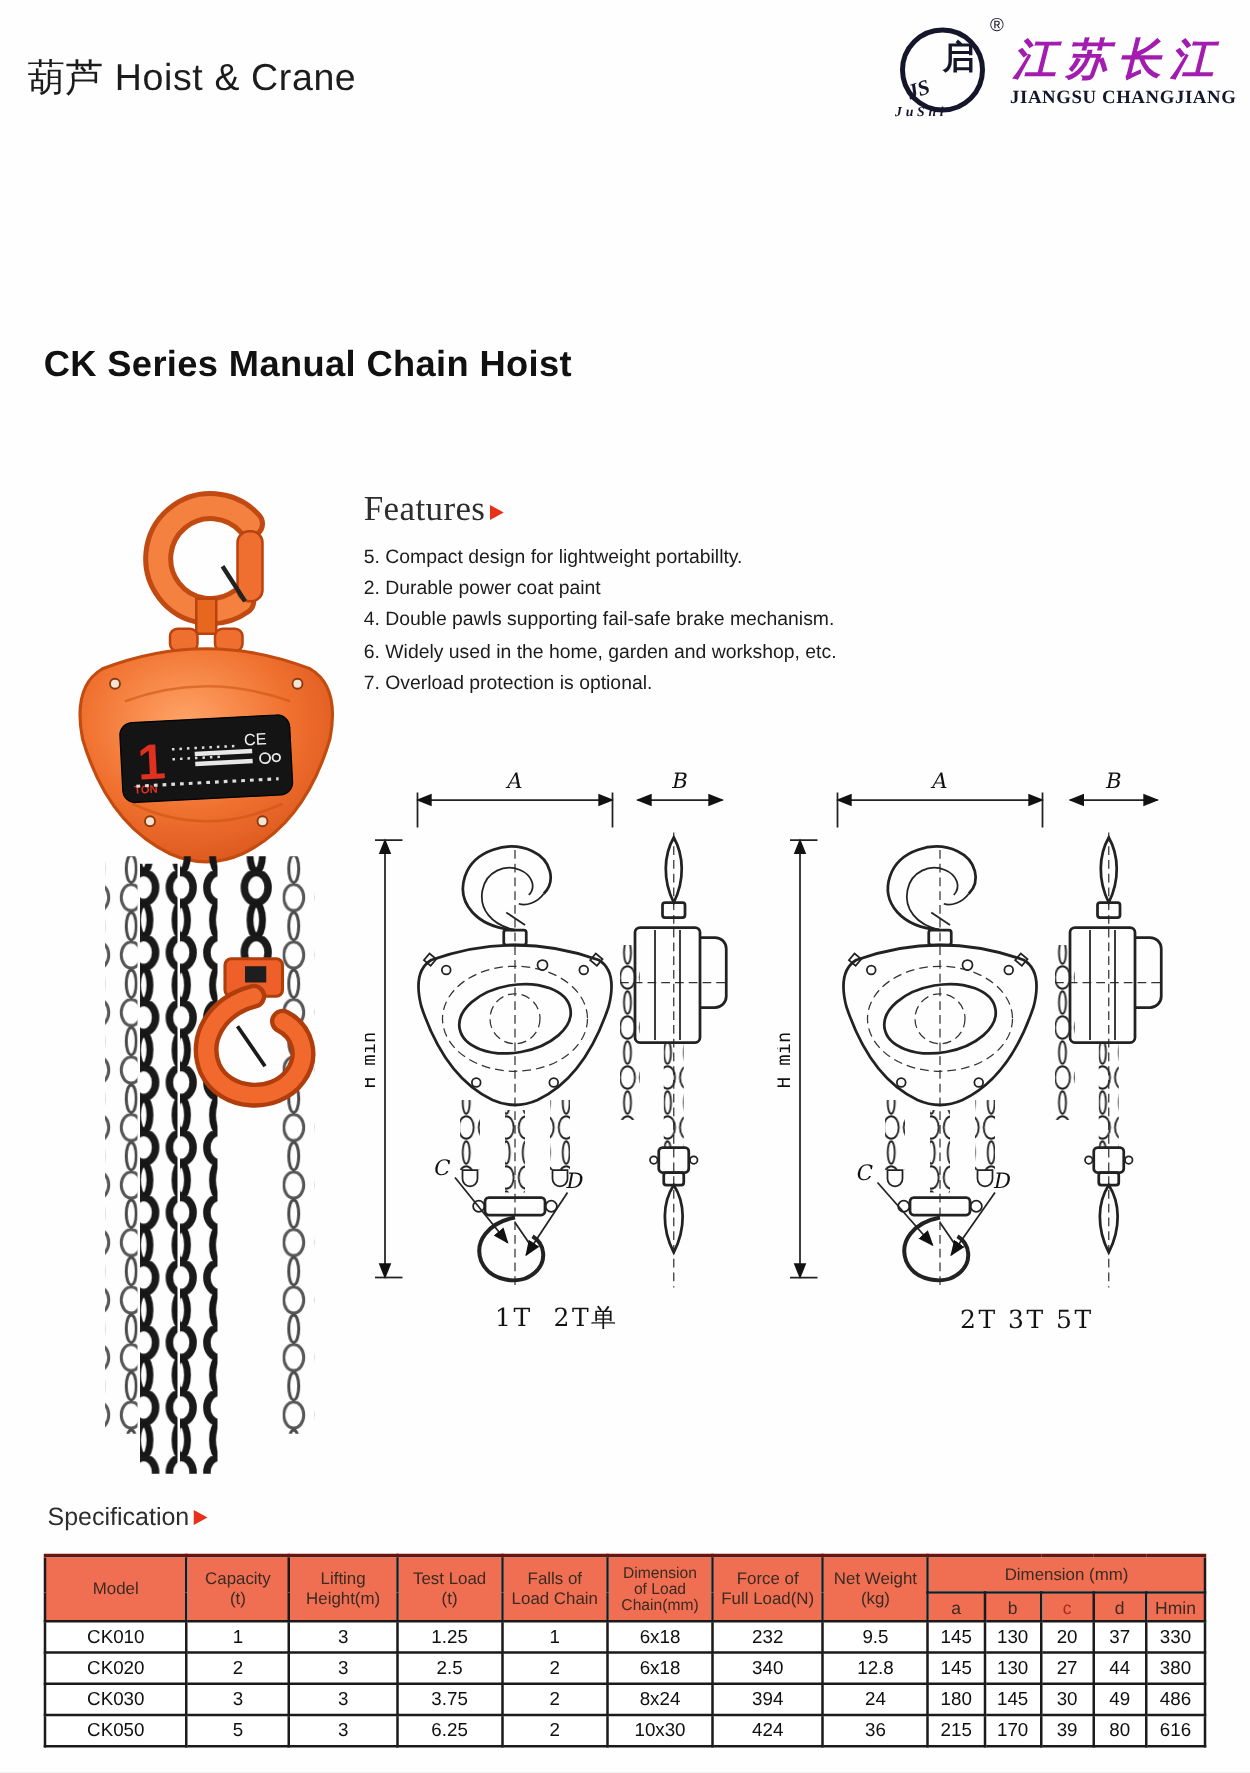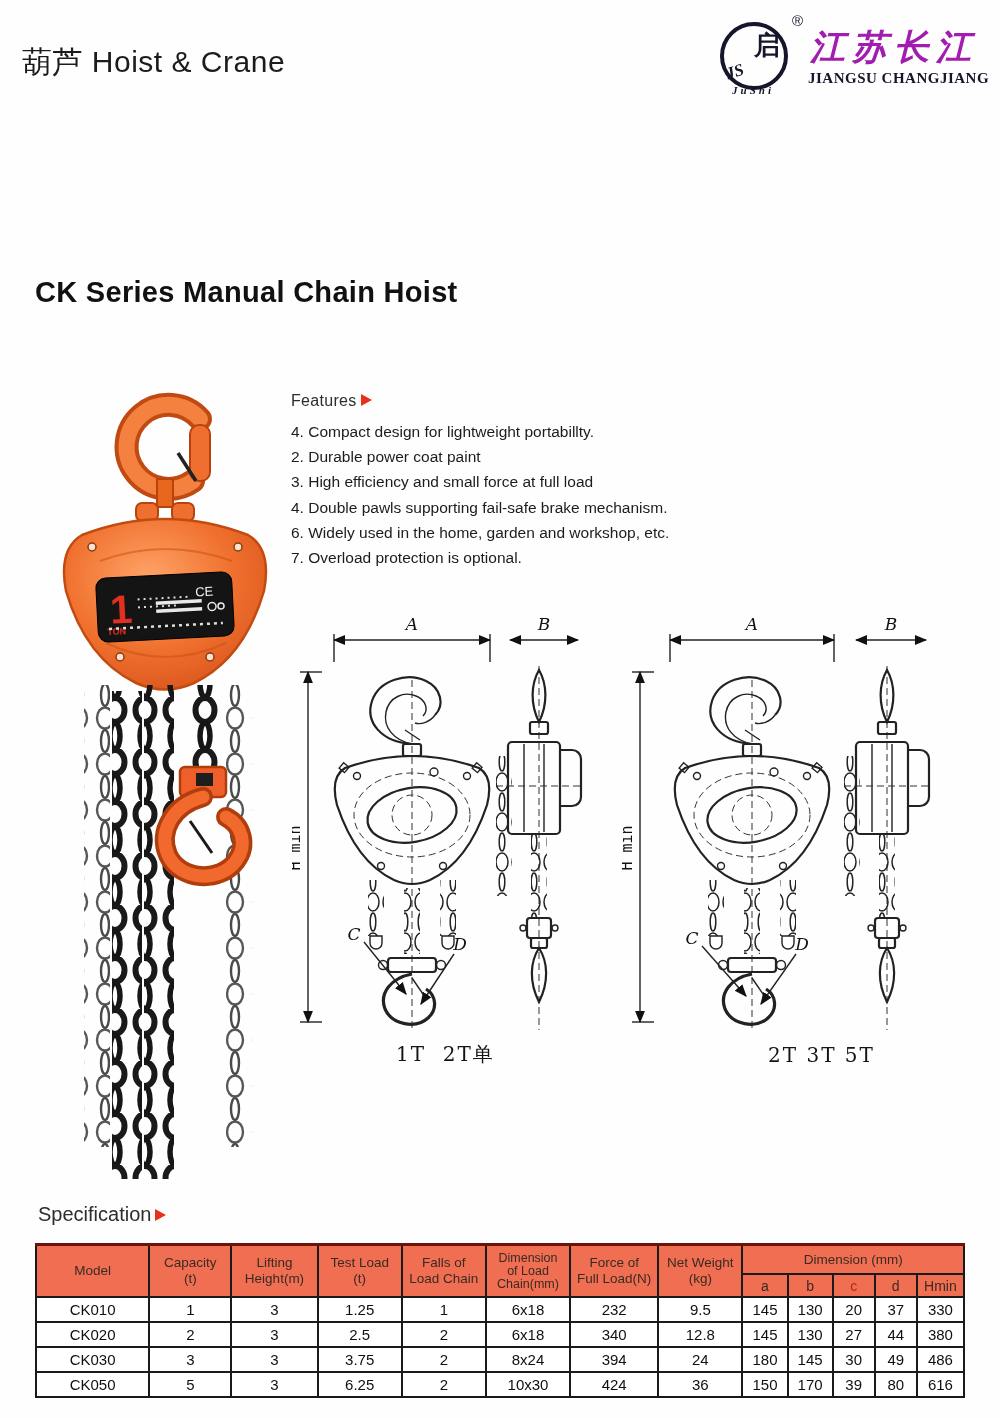"JuShi" #logo-jushi { text-align: center -> left }
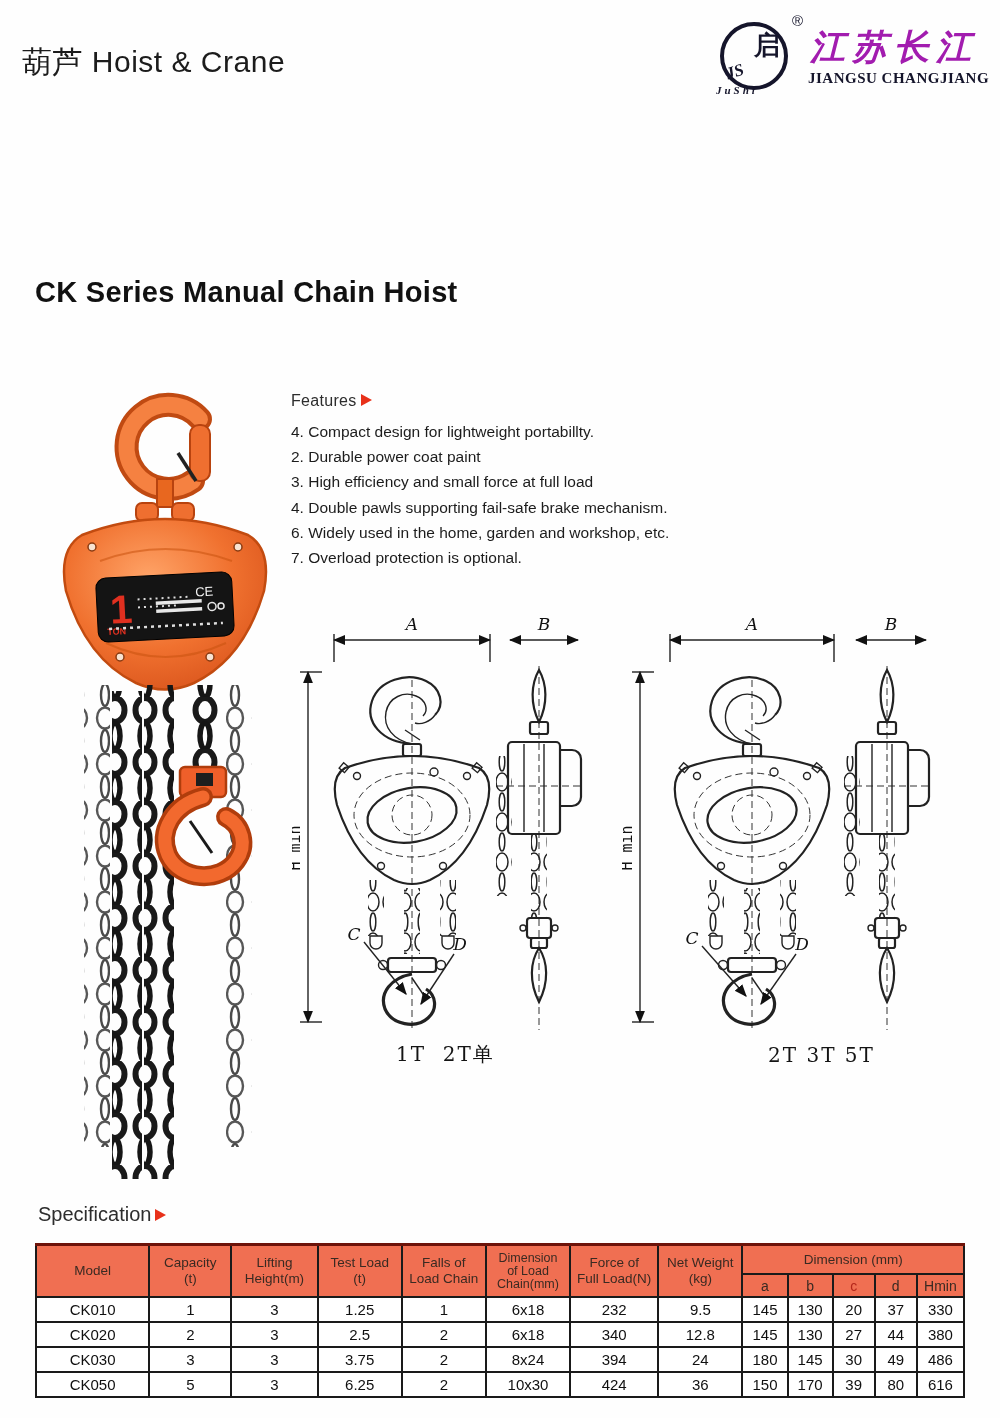"Features" #features-heading { font-family: none -> Liberation Serif, serif; font-size: 16px -> 28px }
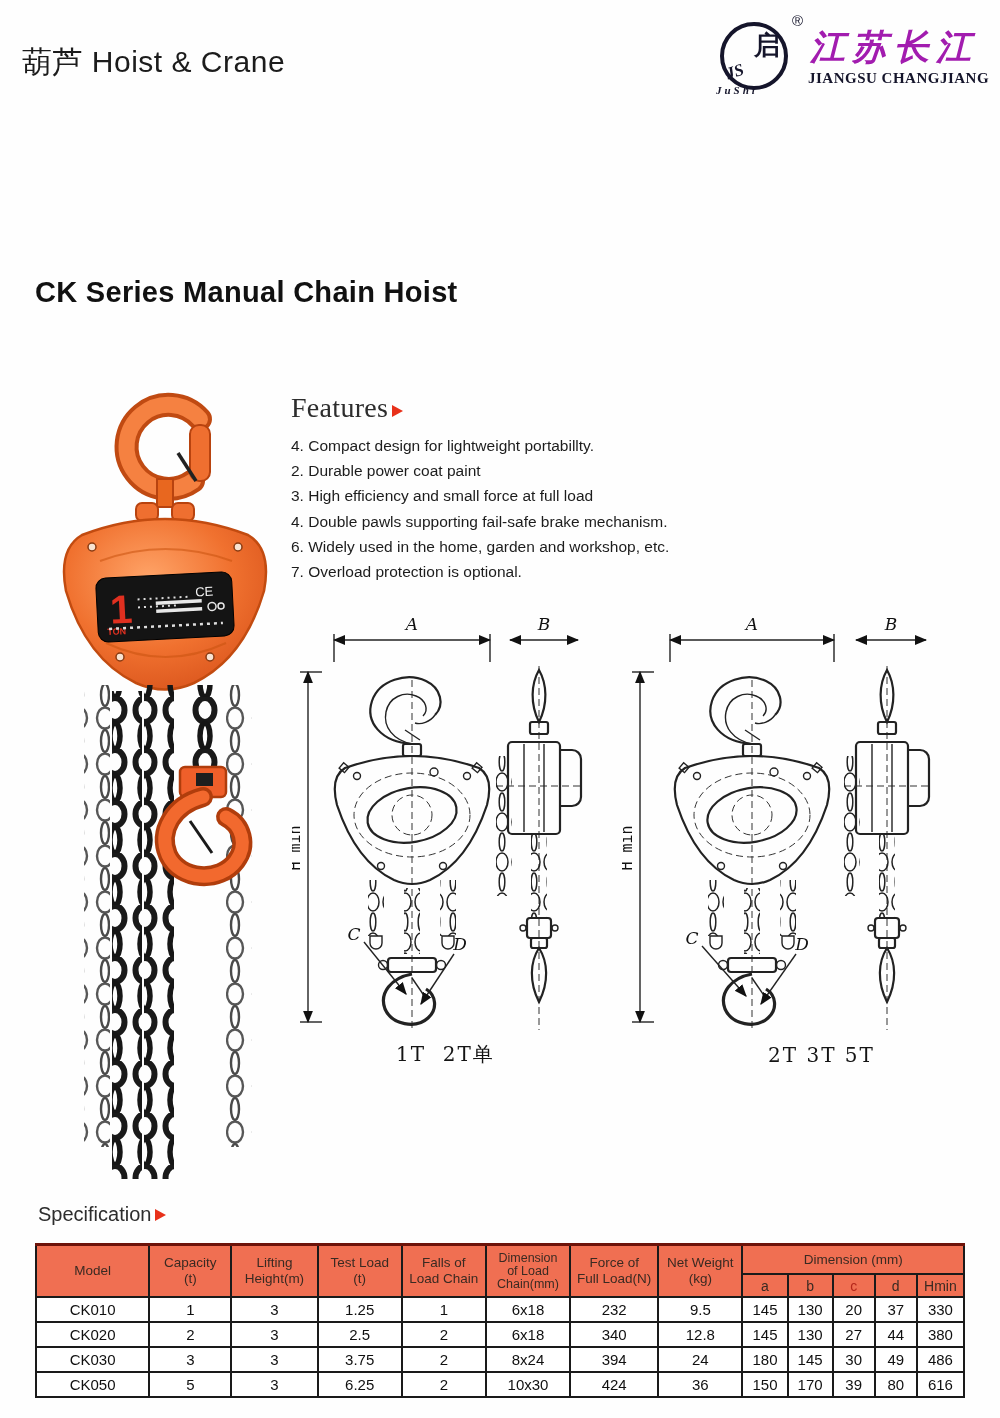"4. Compact design for lightweight" div { text: 4 -> 5 }
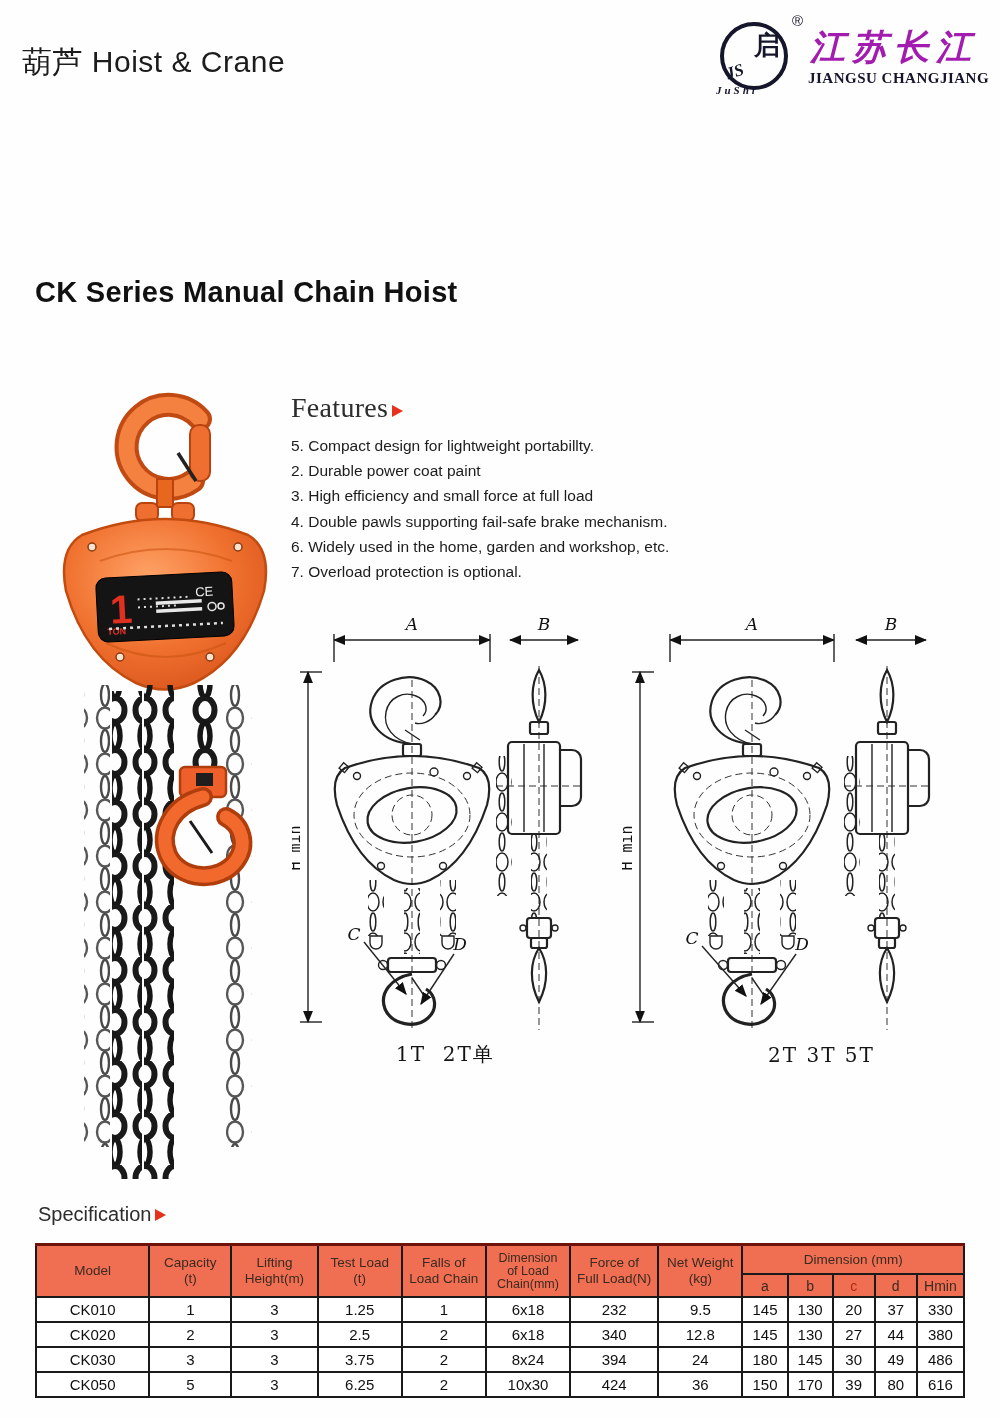"3. High efficiency and small" div { html: <div>3. High efficiency and small force at full load</div> -> none }
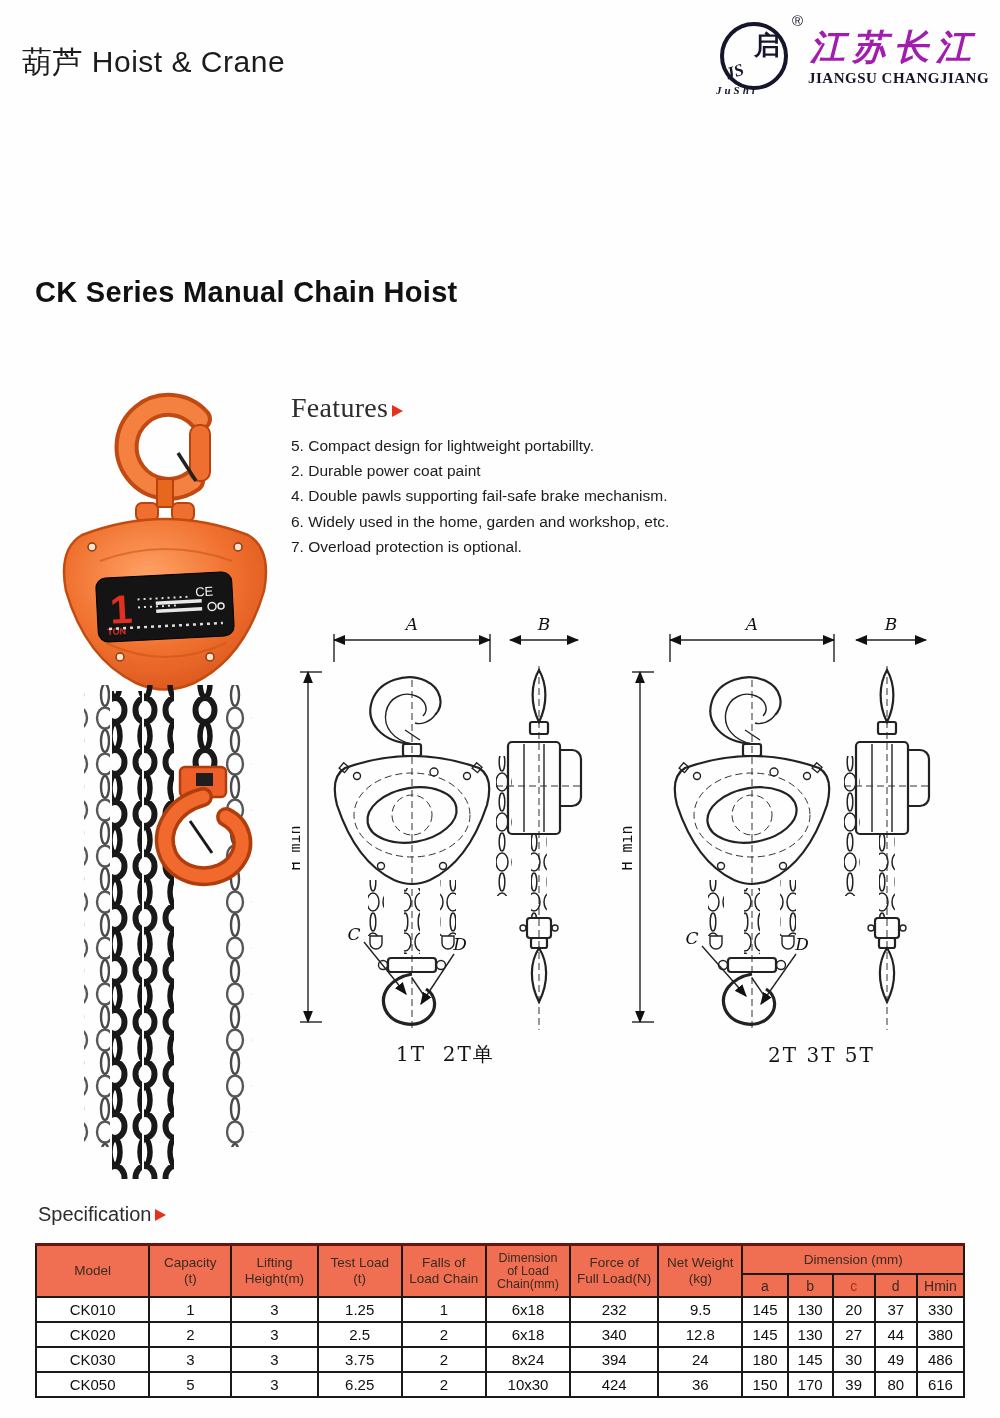"150" td { text: 150 -> 215 }
